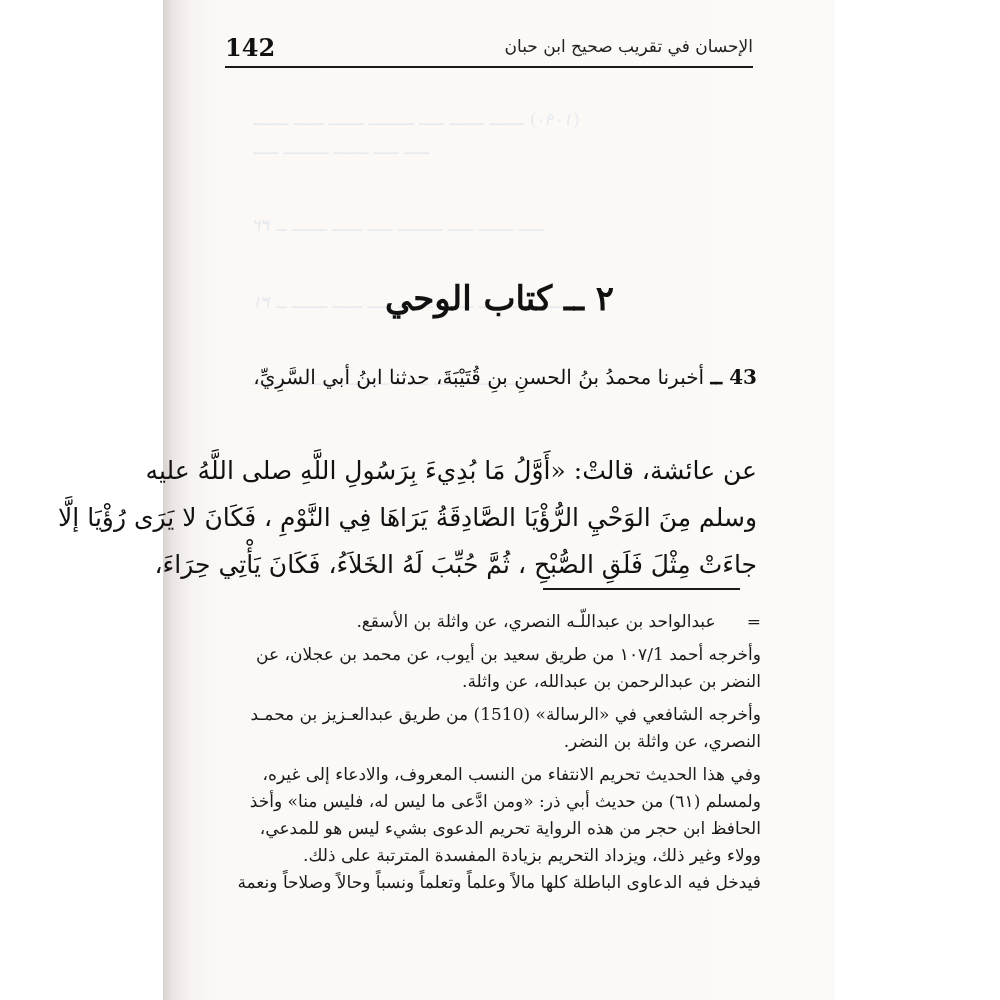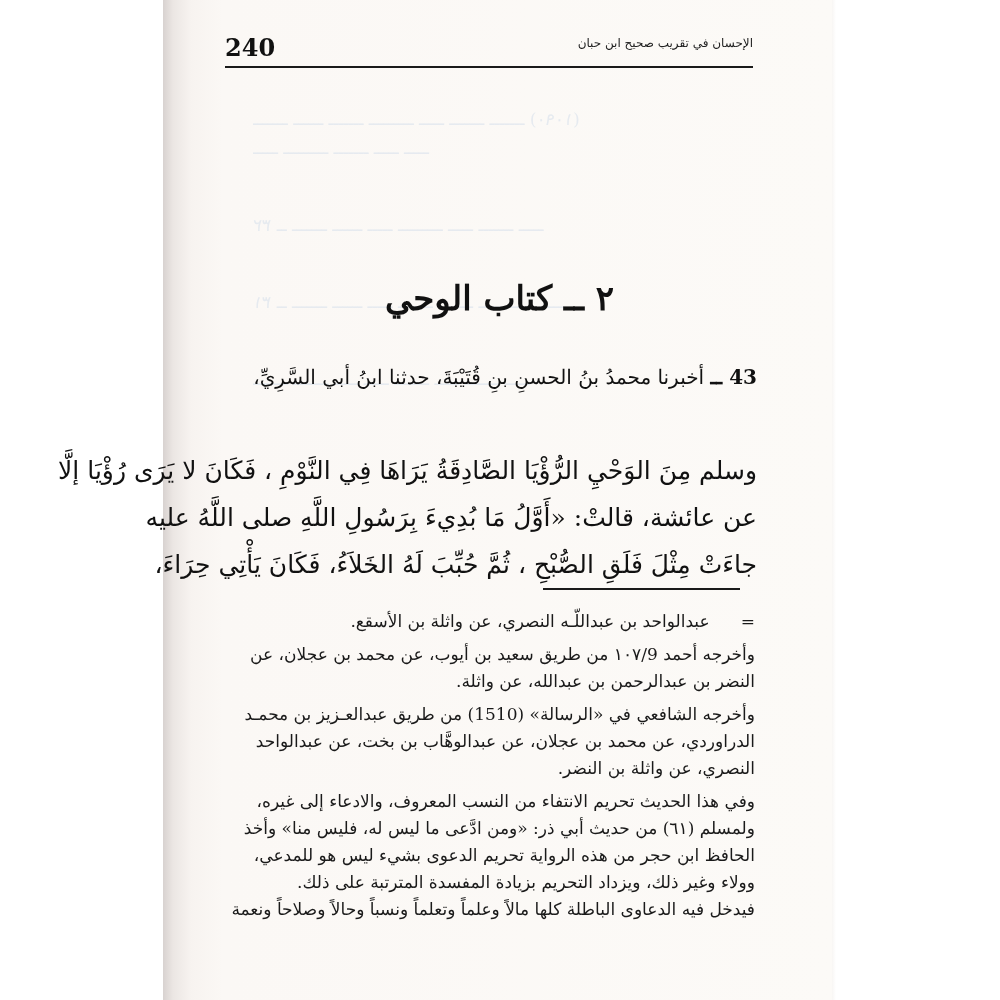"240" span.pagenum { text: 240 -> 142 }
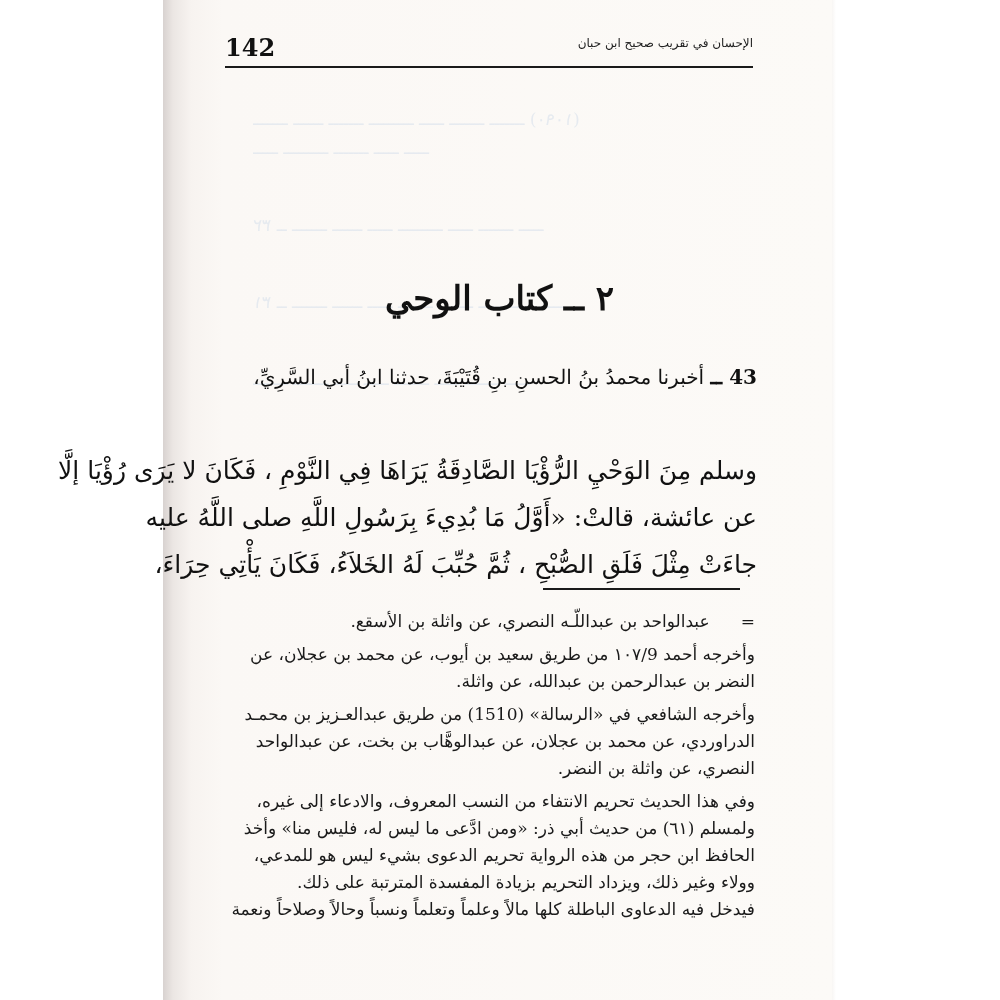"الإحسان في تقريب صحيح ابن" .header .title { font-size: 12px -> 17px }
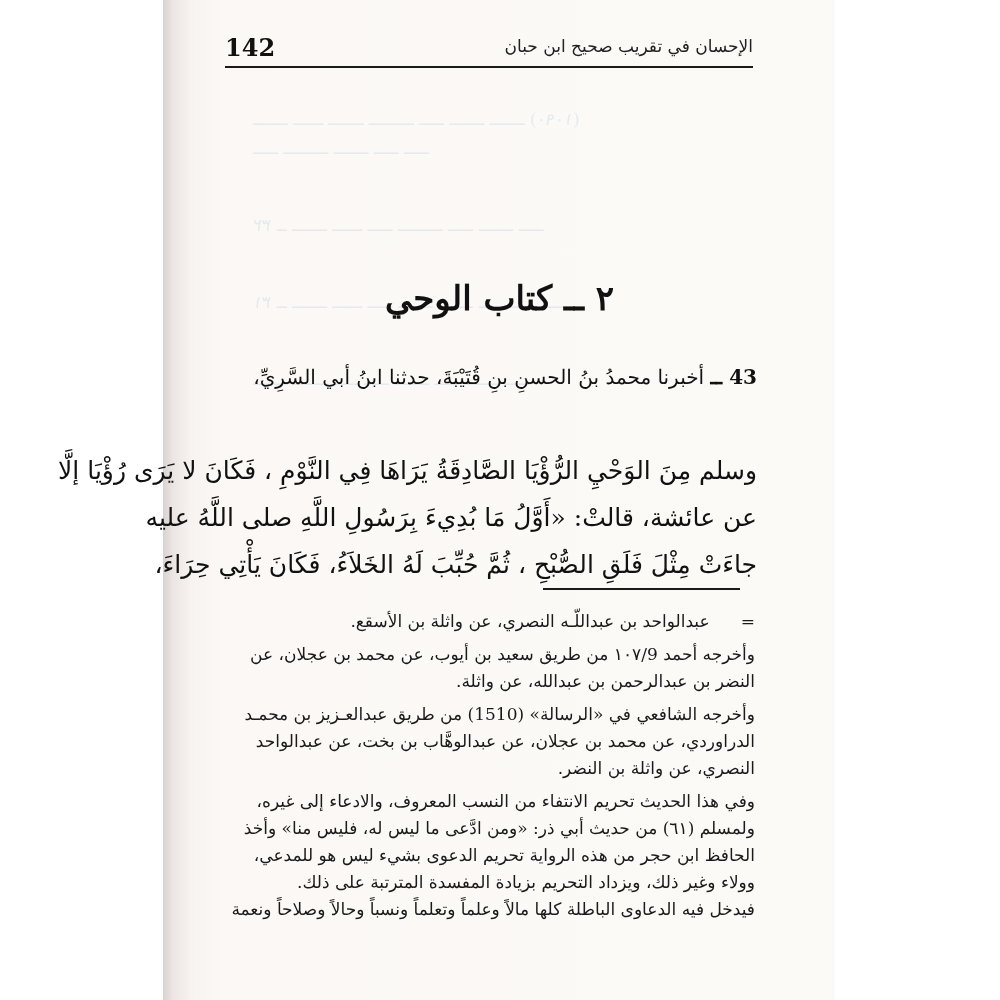"وسلم مِنَ الوَحْيِ الرُّؤْيَا" div.line { order: before "عن عائشة، قالتْ: «أَوَّلُ مَا" -> after "عن عائشة، قالتْ: «أَوَّلُ مَا" }
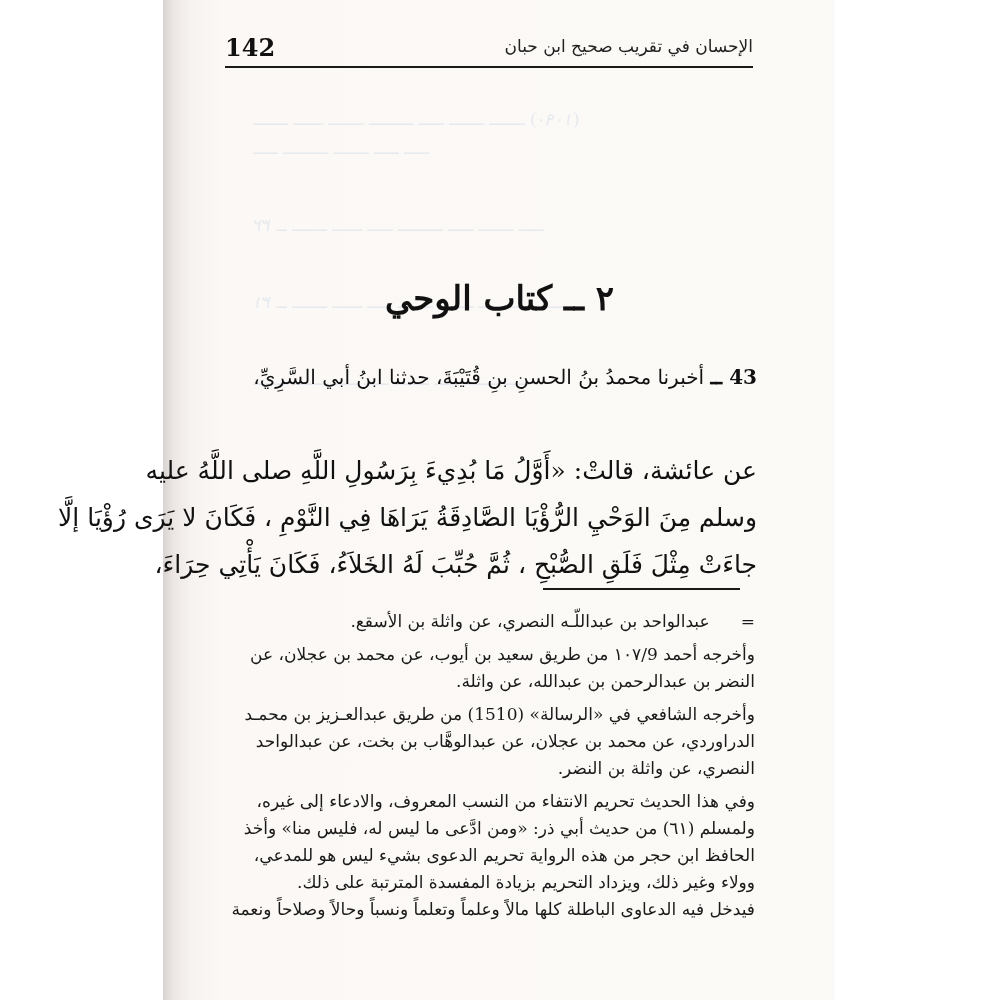"= عبدالواحد بن عبداللّـه النصري،" .footnotes { left: 40px -> 46px }
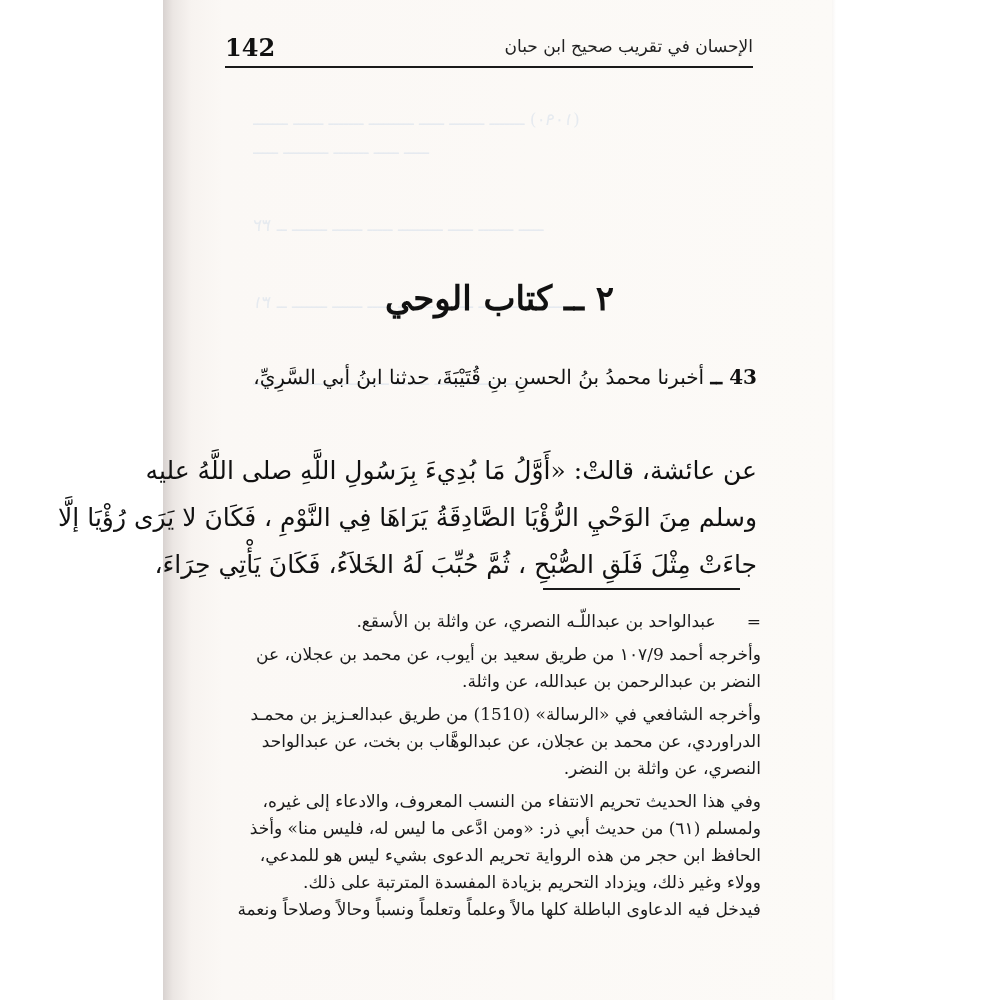"وأخرجه أحمد ١٠٧/9 من طريق" div.fn-line { text: ١٠٧/9 -> ١٠٧/1 }
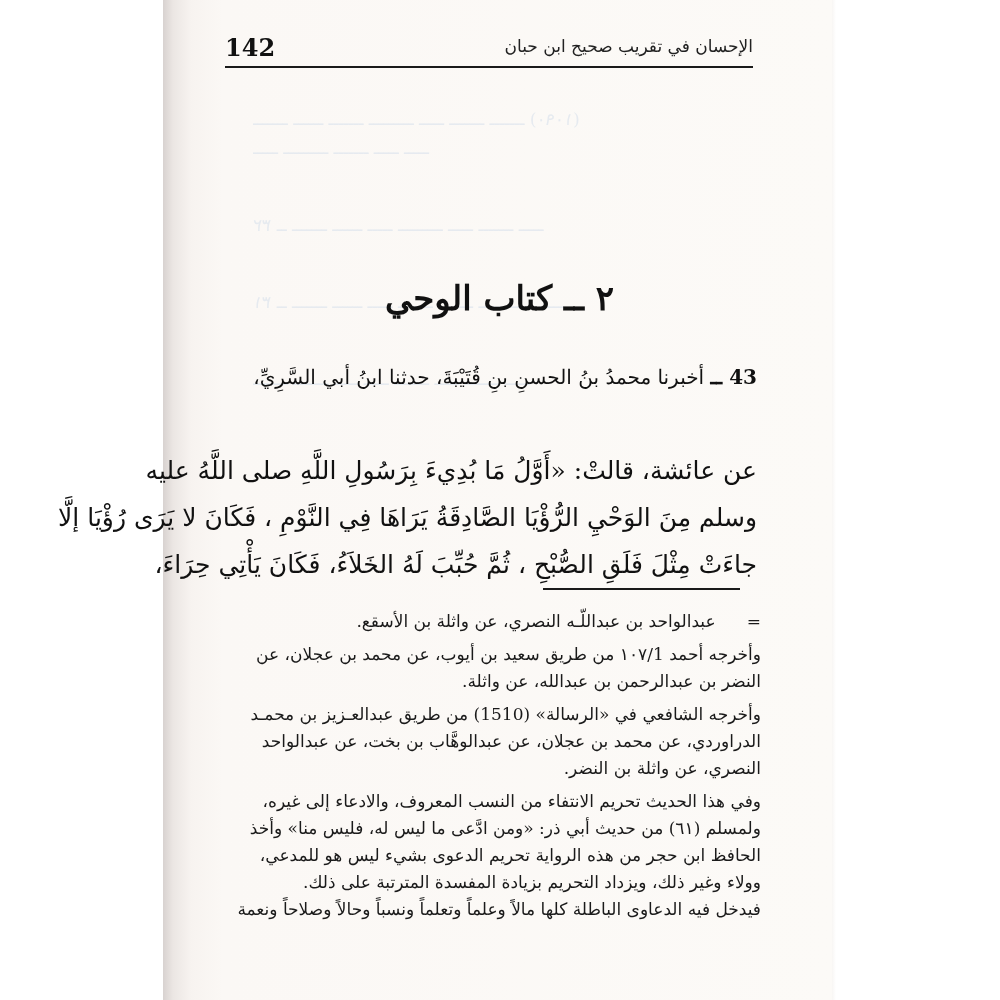"الدراوردي، عن محمد بن عجلان،" div.fn-line { html: <div>الدراوردي، عن محمد بن عجلان، عن عبدالوهَّاب بن بخت، عن عبدالواحد</div> -> none }
